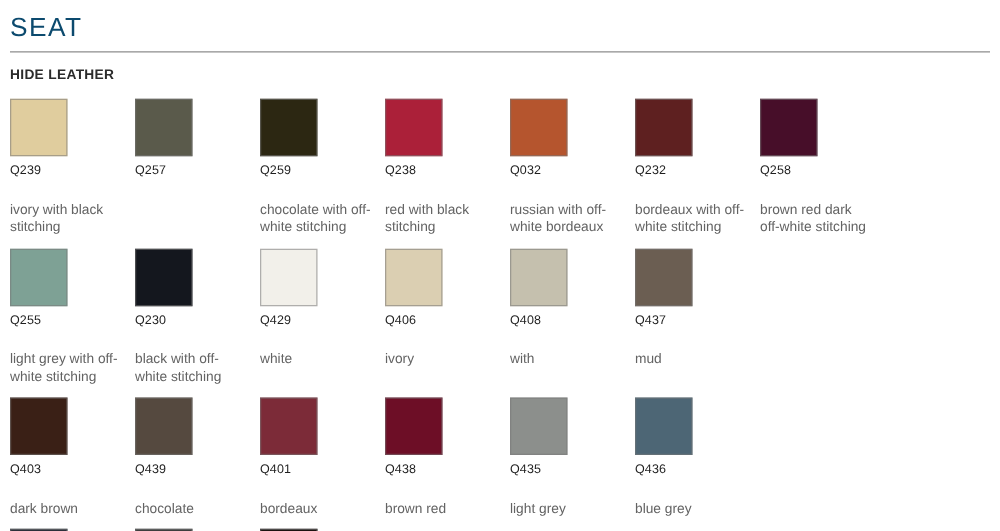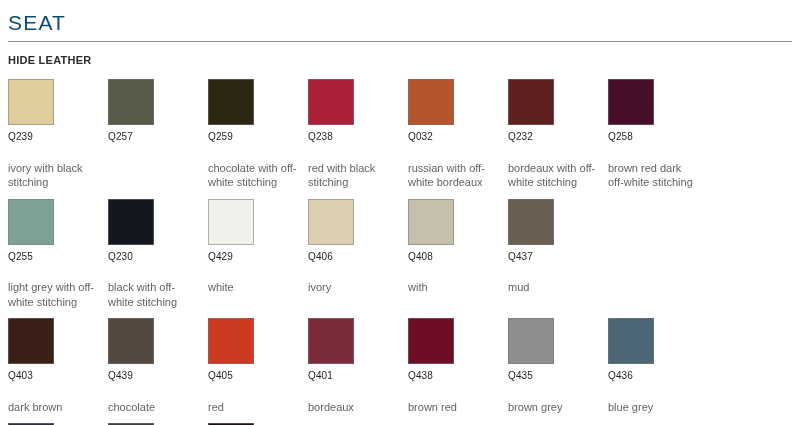"Q405" div.cell { html: <div> <div></div> <div>Q405</div> <div>red</div> </div> -> none }
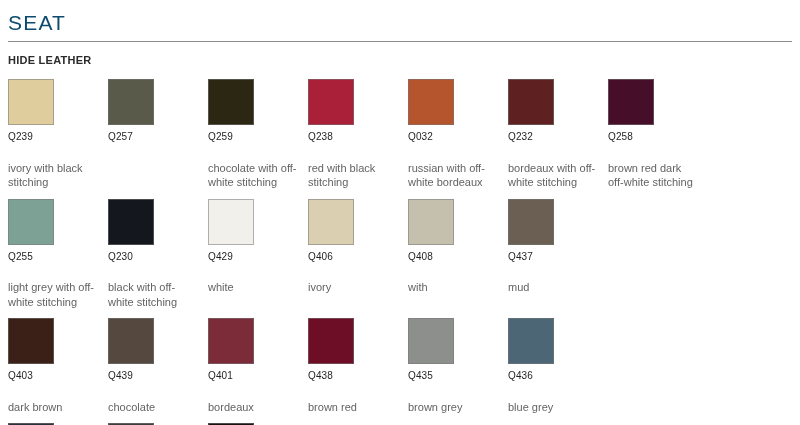"brown grey" div.desc { text: brown -> light }
